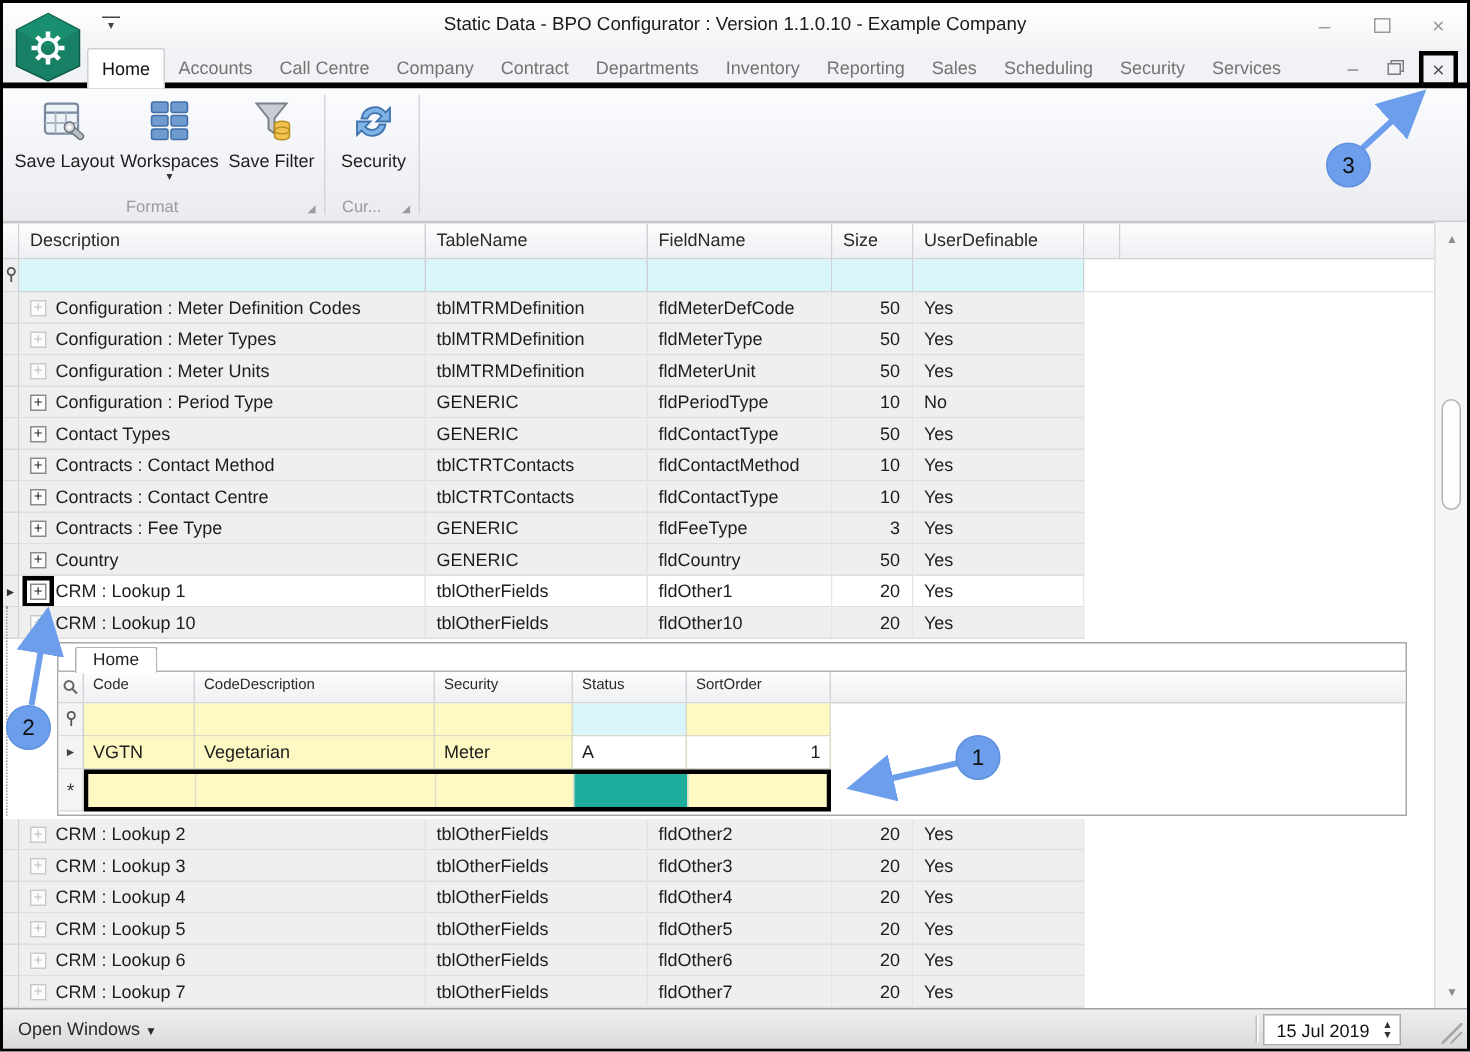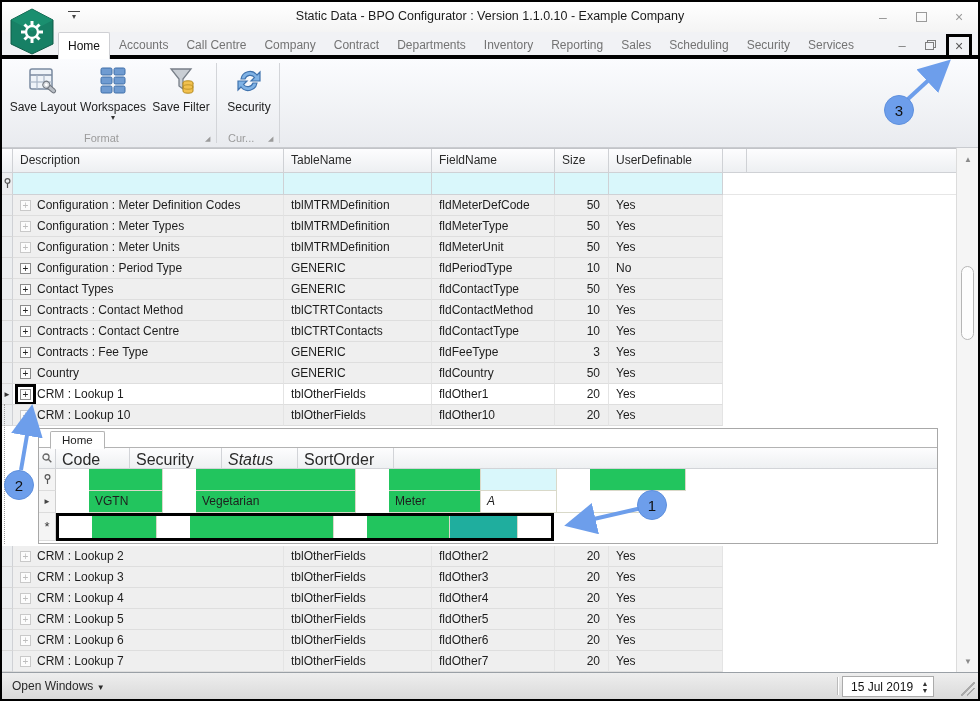"Code" .dhead .hcell { font-size: 16px -> 10px }
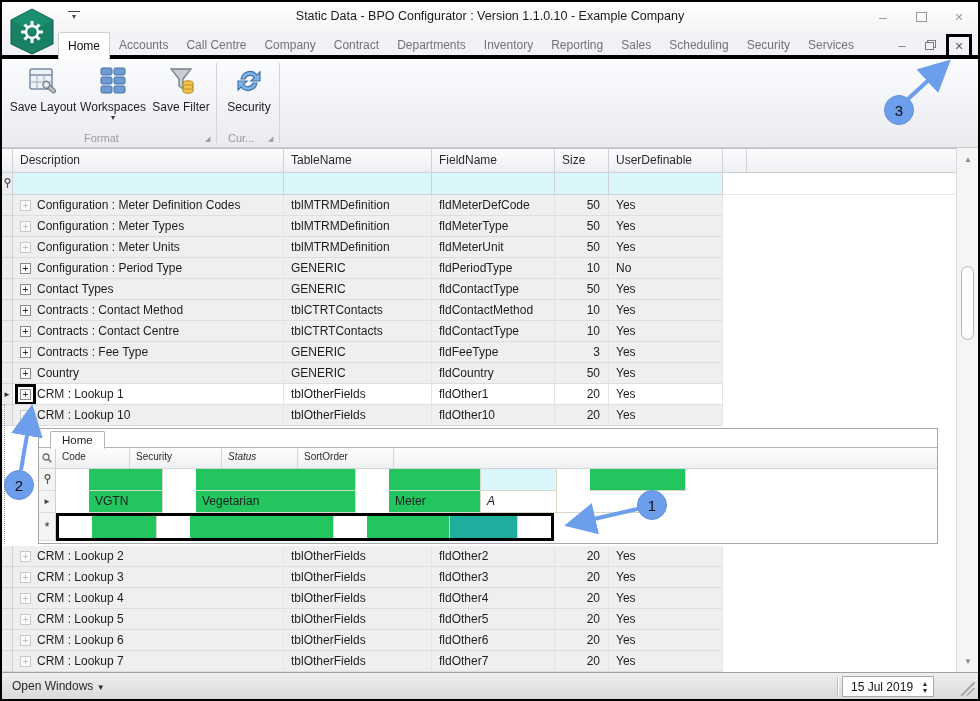"CodeDescription" div.hcell { html: none -> <div>CodeDescription</div> }
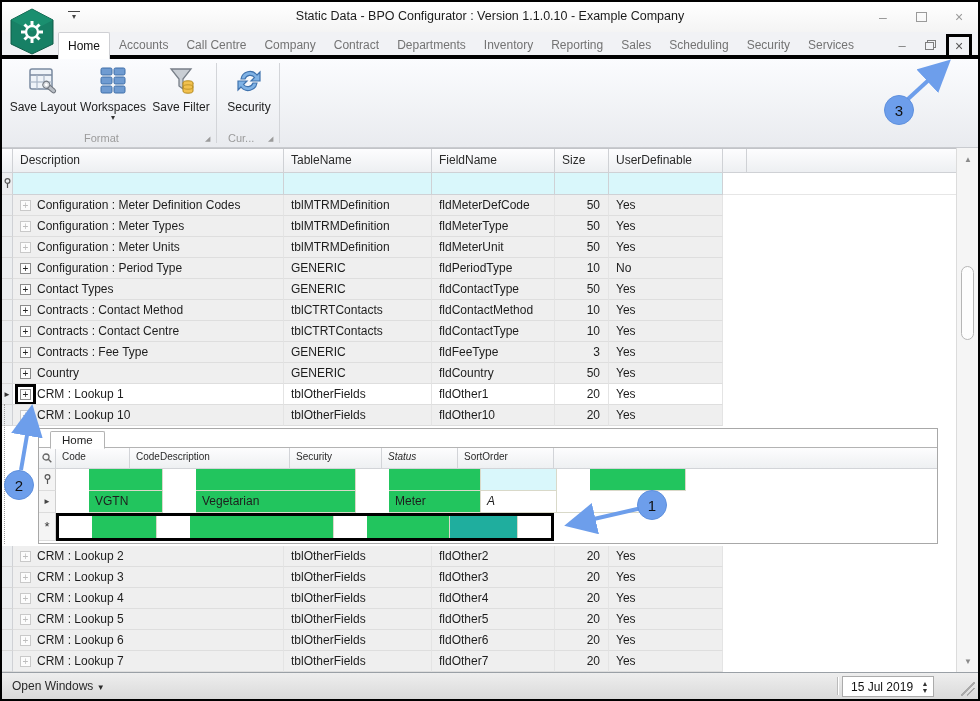"Status" .d-status { font-style: italic -> none }
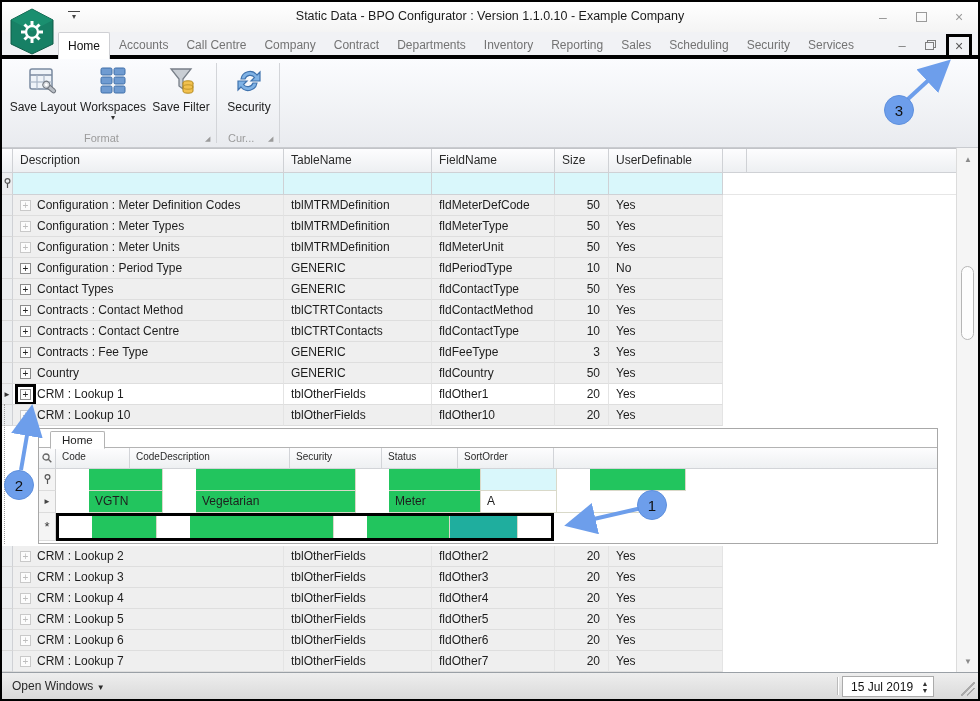"VGTN" .yellow { background: #22c55e -> #fef9c3; margin-left: 33px -> none }
